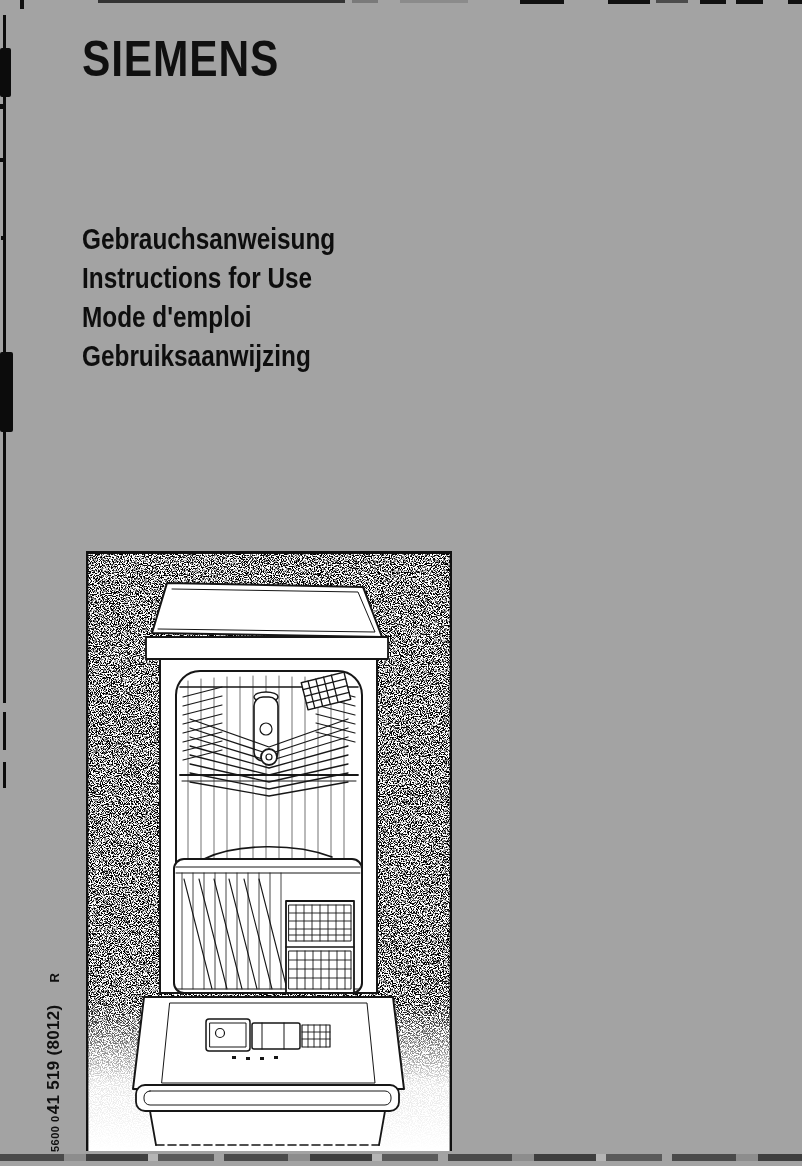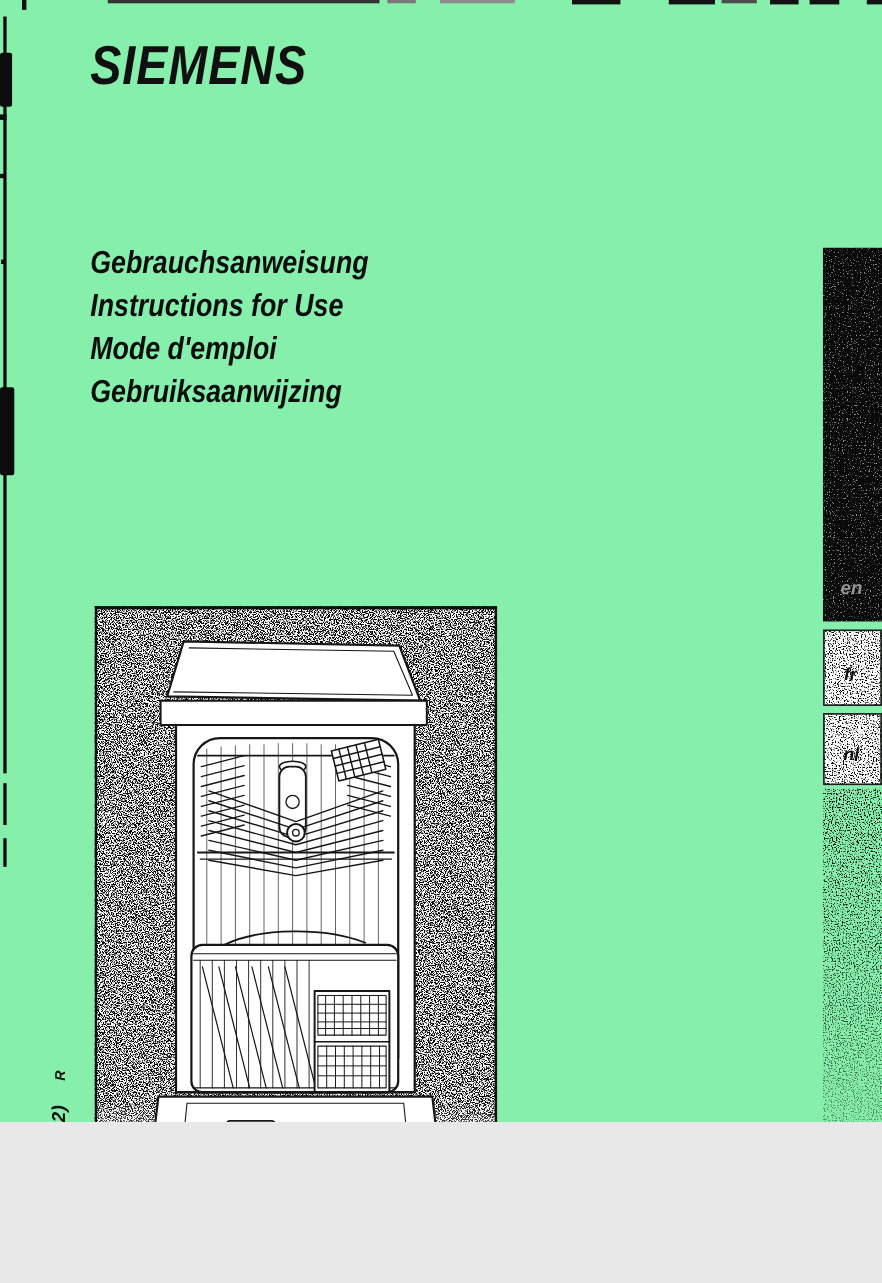"SIEMENS" .page { background: #86efac -> #a3a3a3; font-style: italic -> none; height: 1020px -> 1166px }
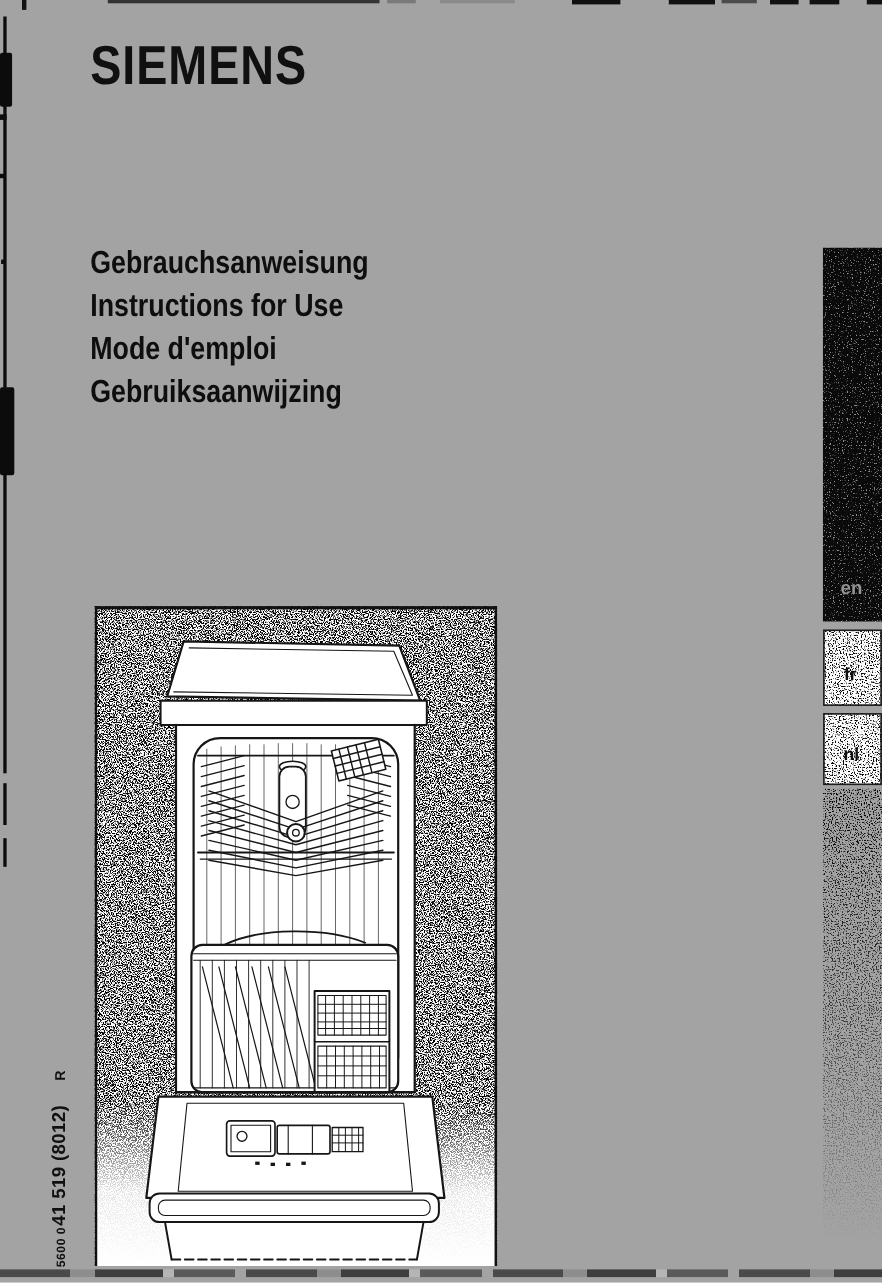"en" div.abs { html: <div> <svg> <g> <rect></rect> <rect></rect> <text>en</text> </g> <g> <rect></rect> <rect></rect> <rect></rect> <text>fr</text> </g> <g> <rect></rect> <rect></rect> <rect></rect> <text>nl</text> </g> <g> <rect></rect> </g> </svg> </div> -> none }
